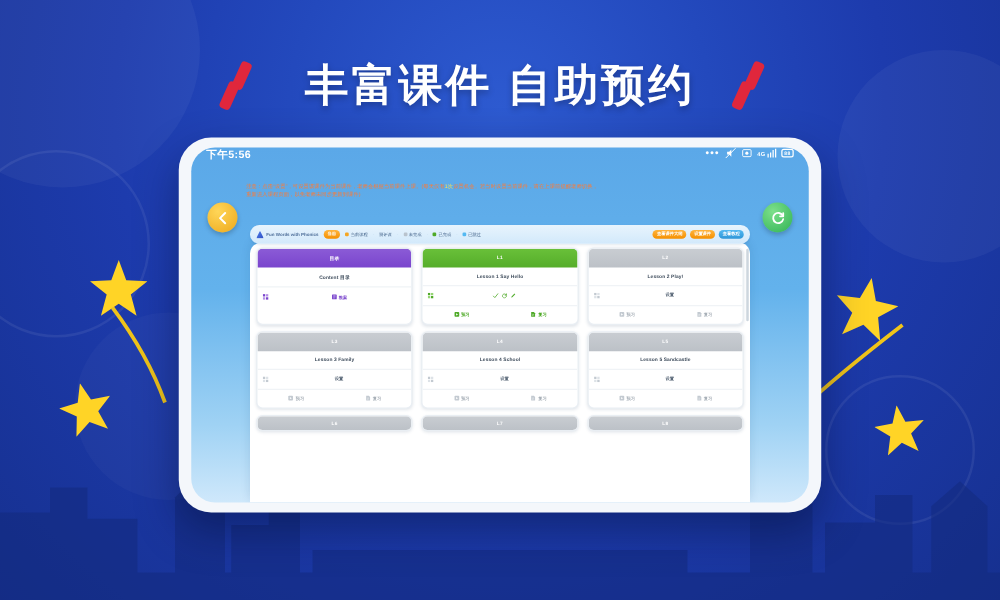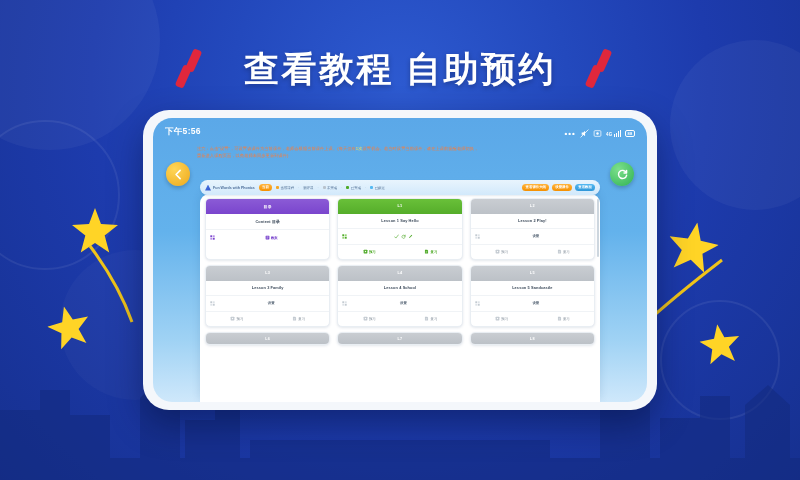"查看教程 自助预约" span.title { text: 查看教程 -> 丰富课件 }
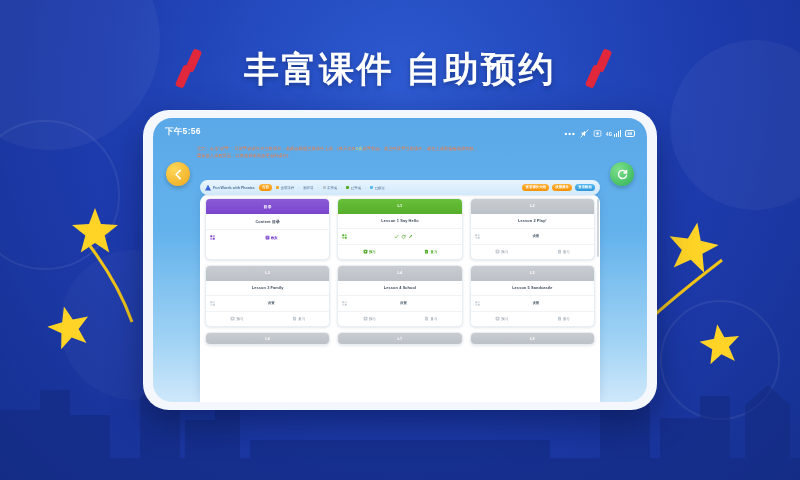"下午5:56" #statusbar { align-items: flex-end -> flex-start }
